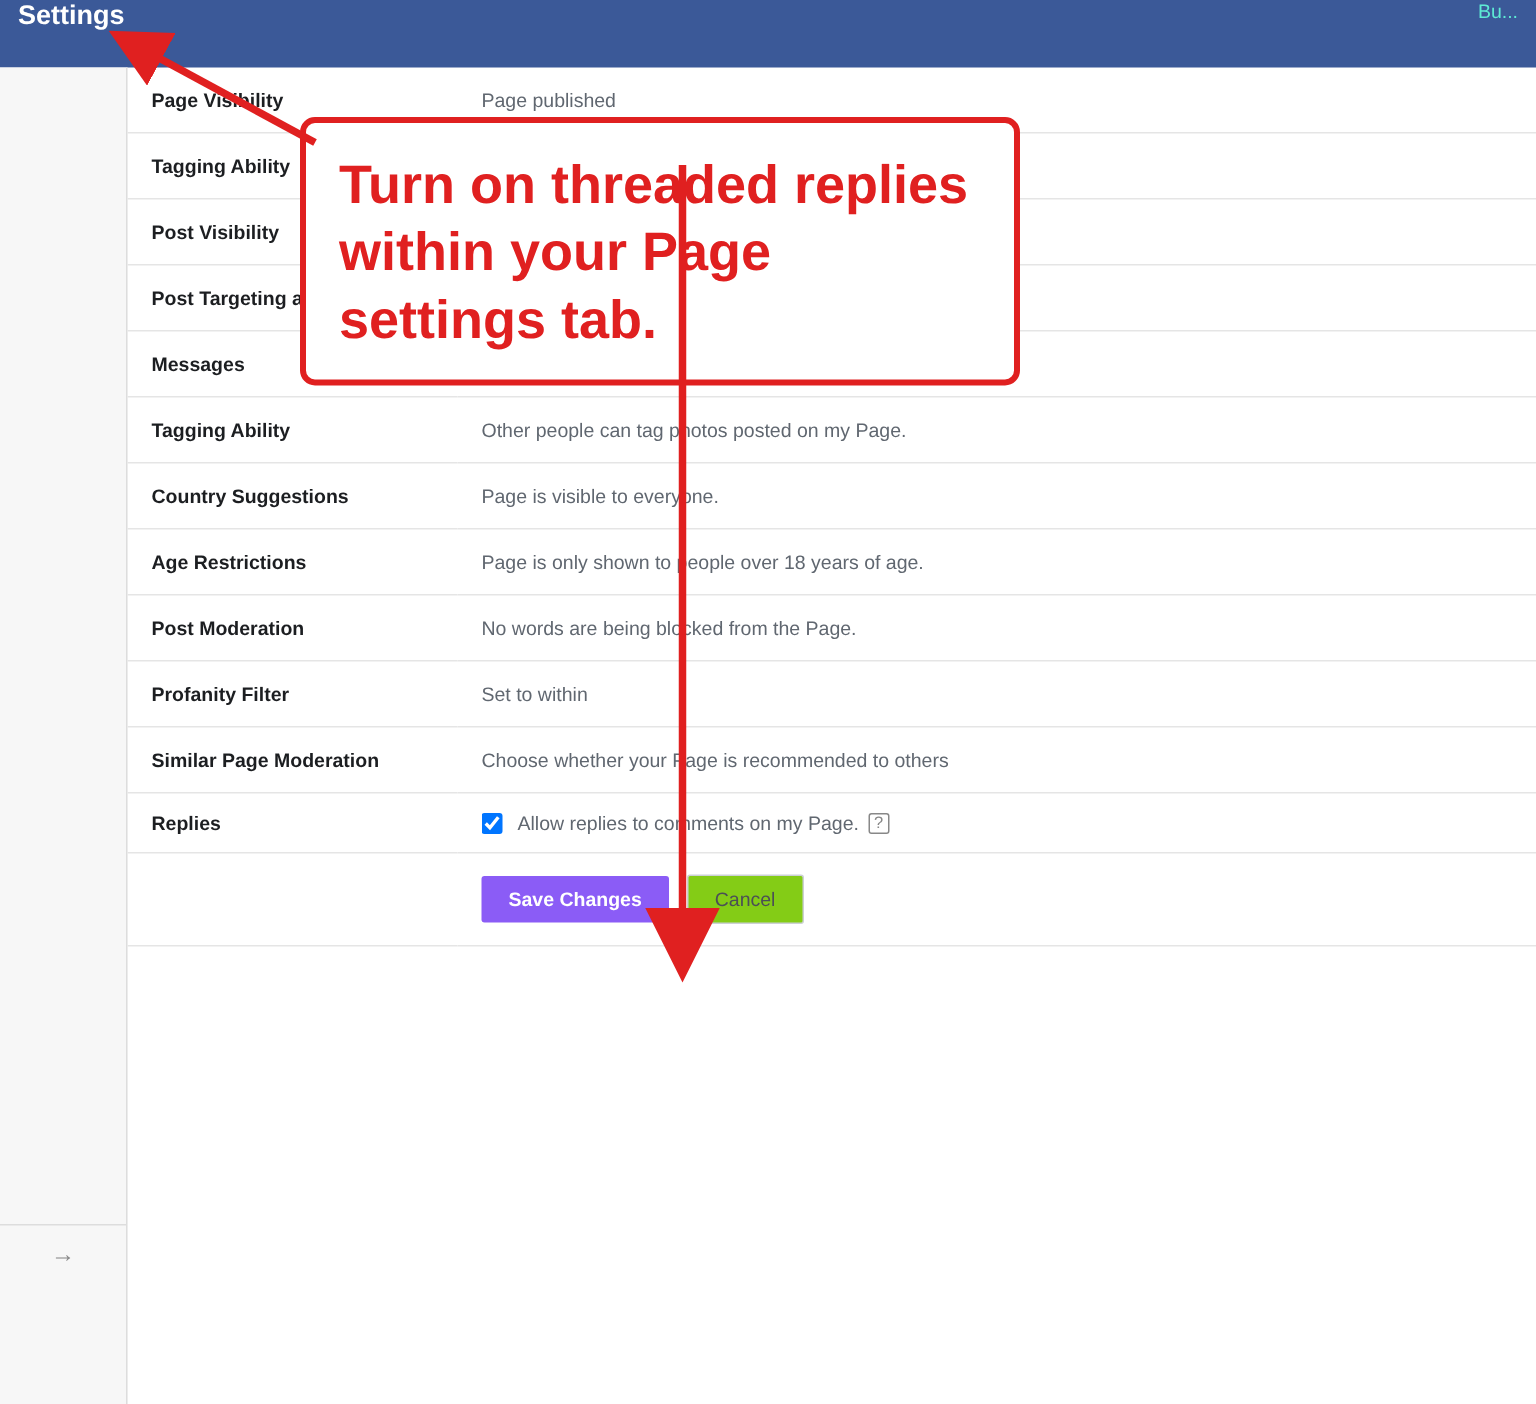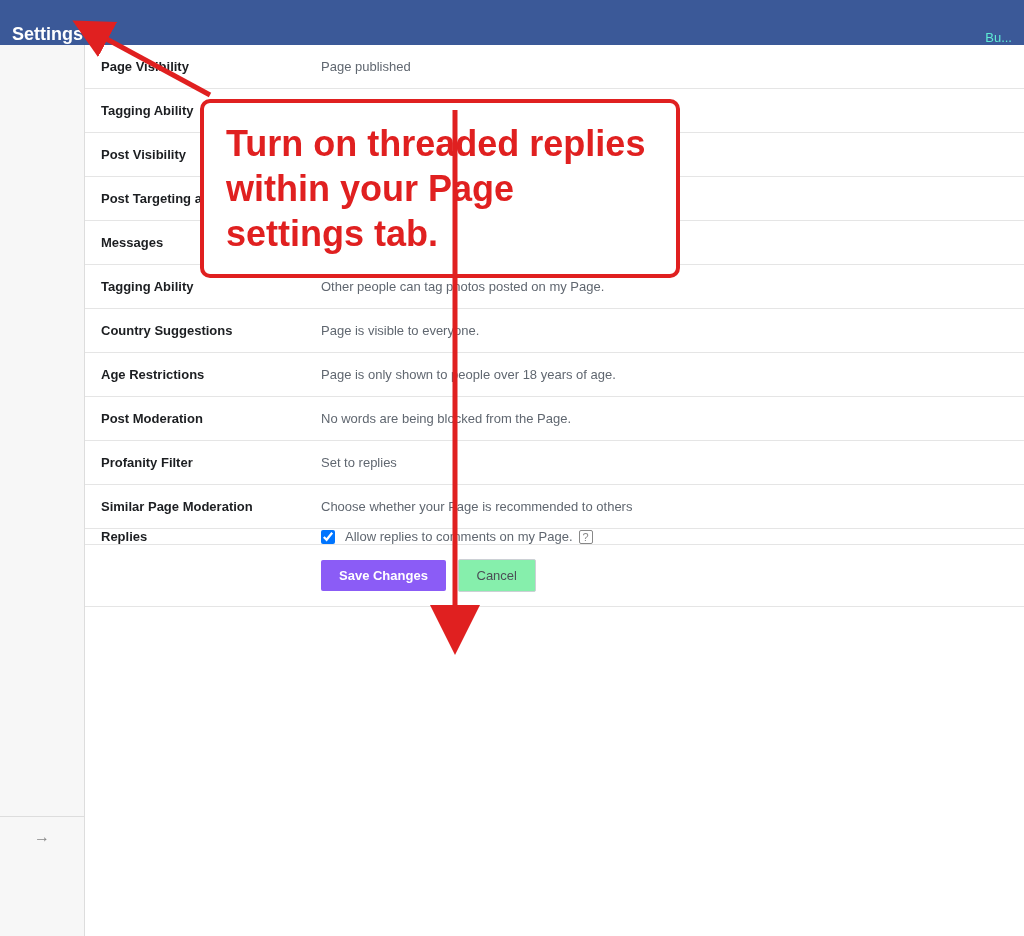"Settings" .header { align-items: flex-end -> flex-start }
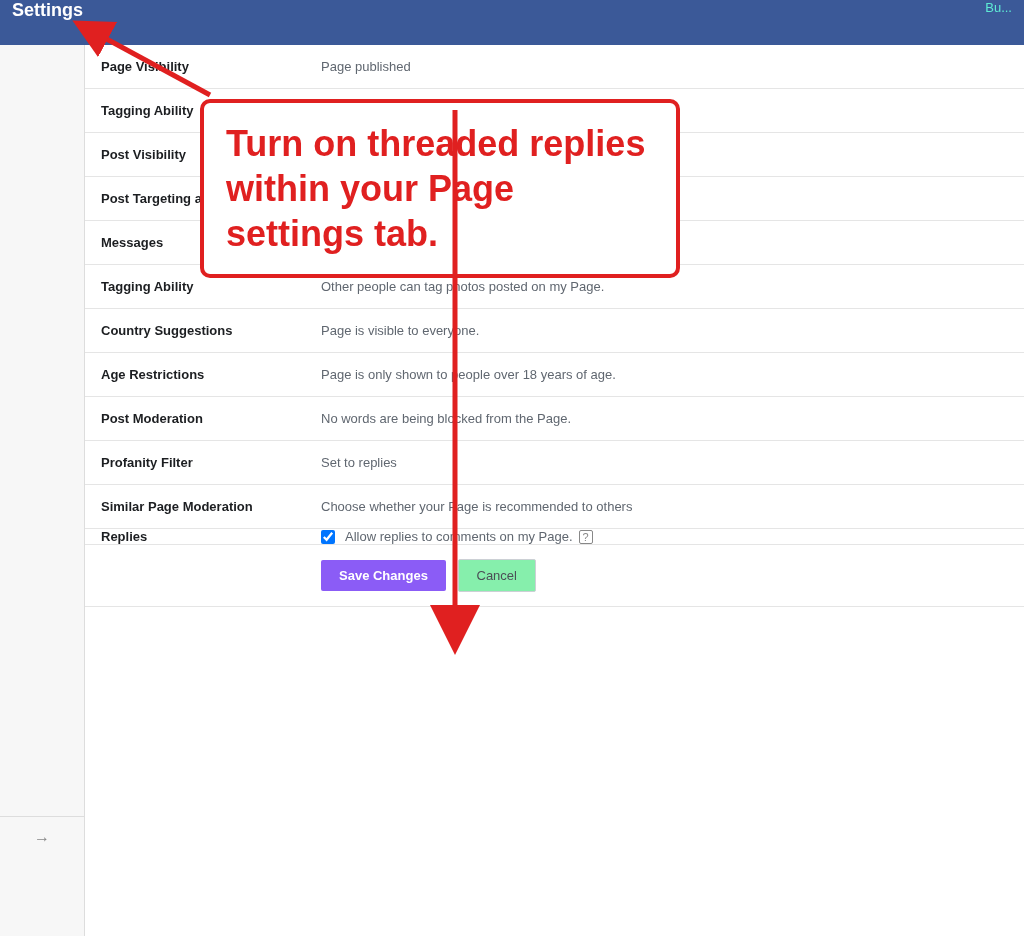"Turn on threaded replies within" .annotation-overlay { top: 99px -> 78px }
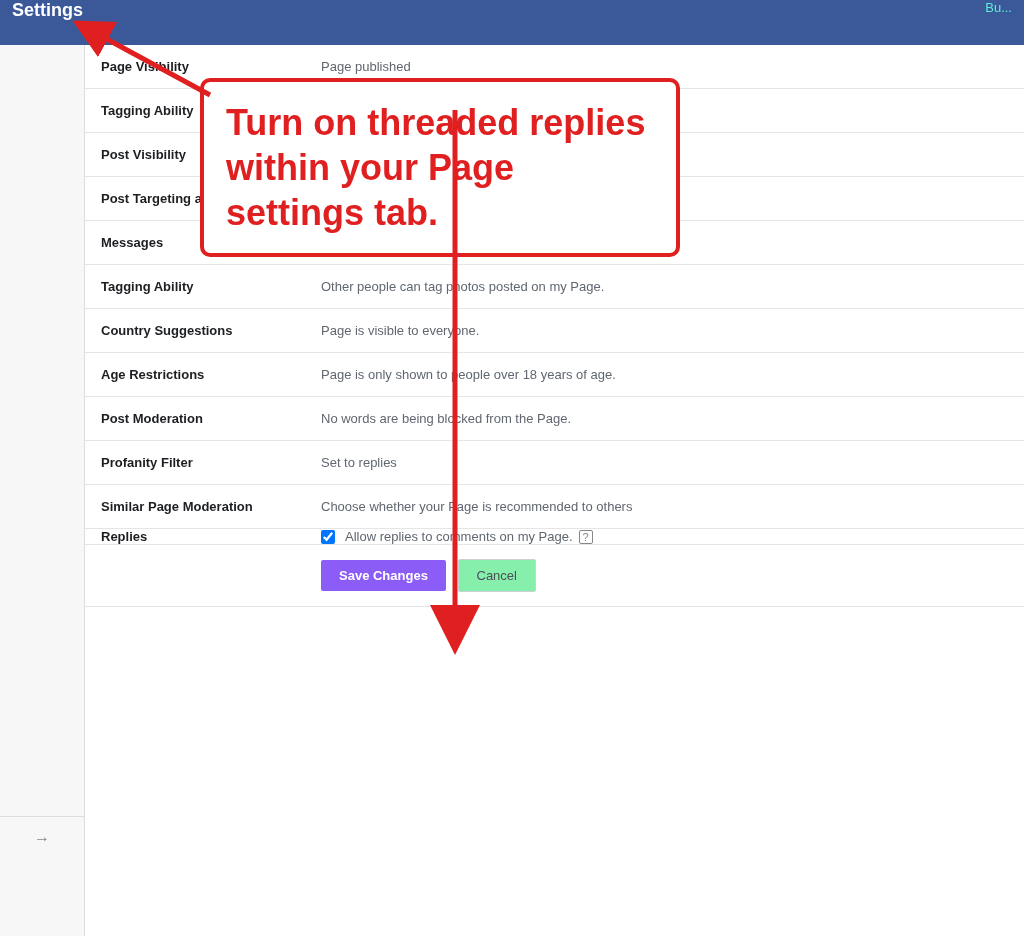"Set to replies" td.settings-value { text: replies -> within }
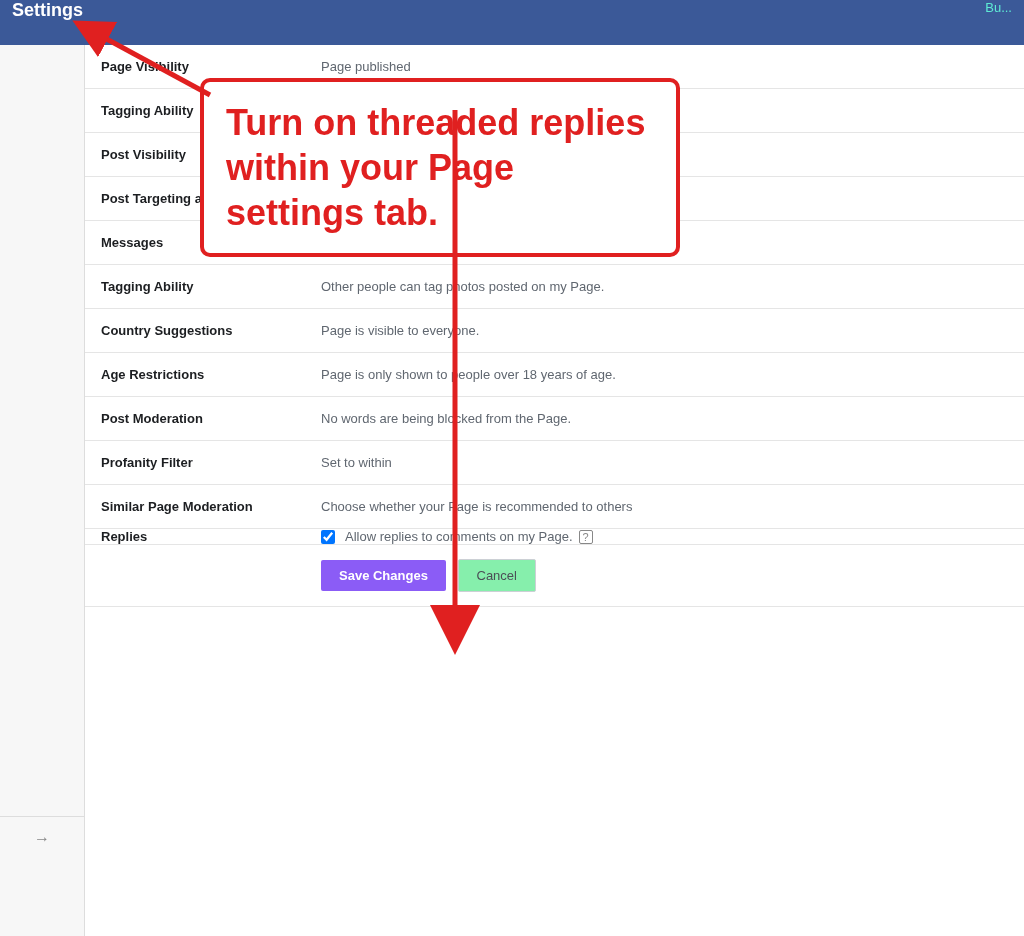"Replies" .replies-row td { padding: 0 16px -> 12px 16px }
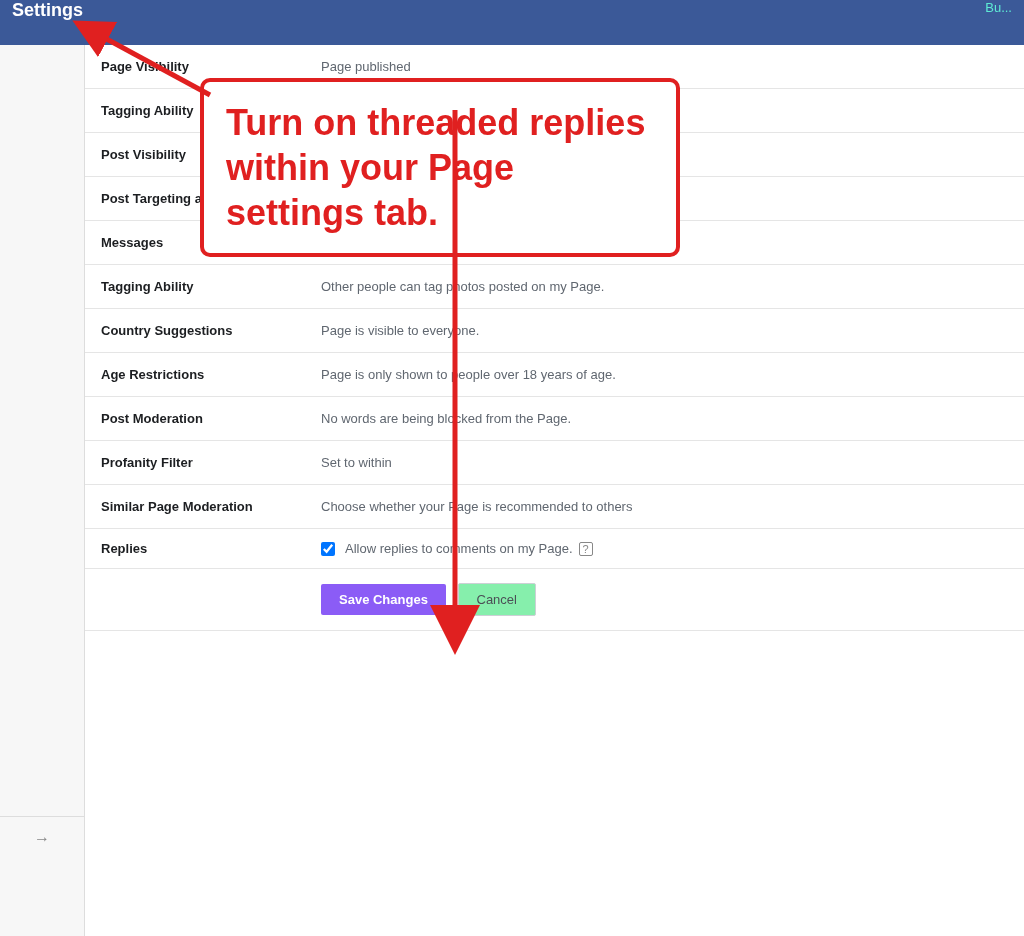"Cancel" .btn-cancel { background: #86efac -> #84cc16 }
